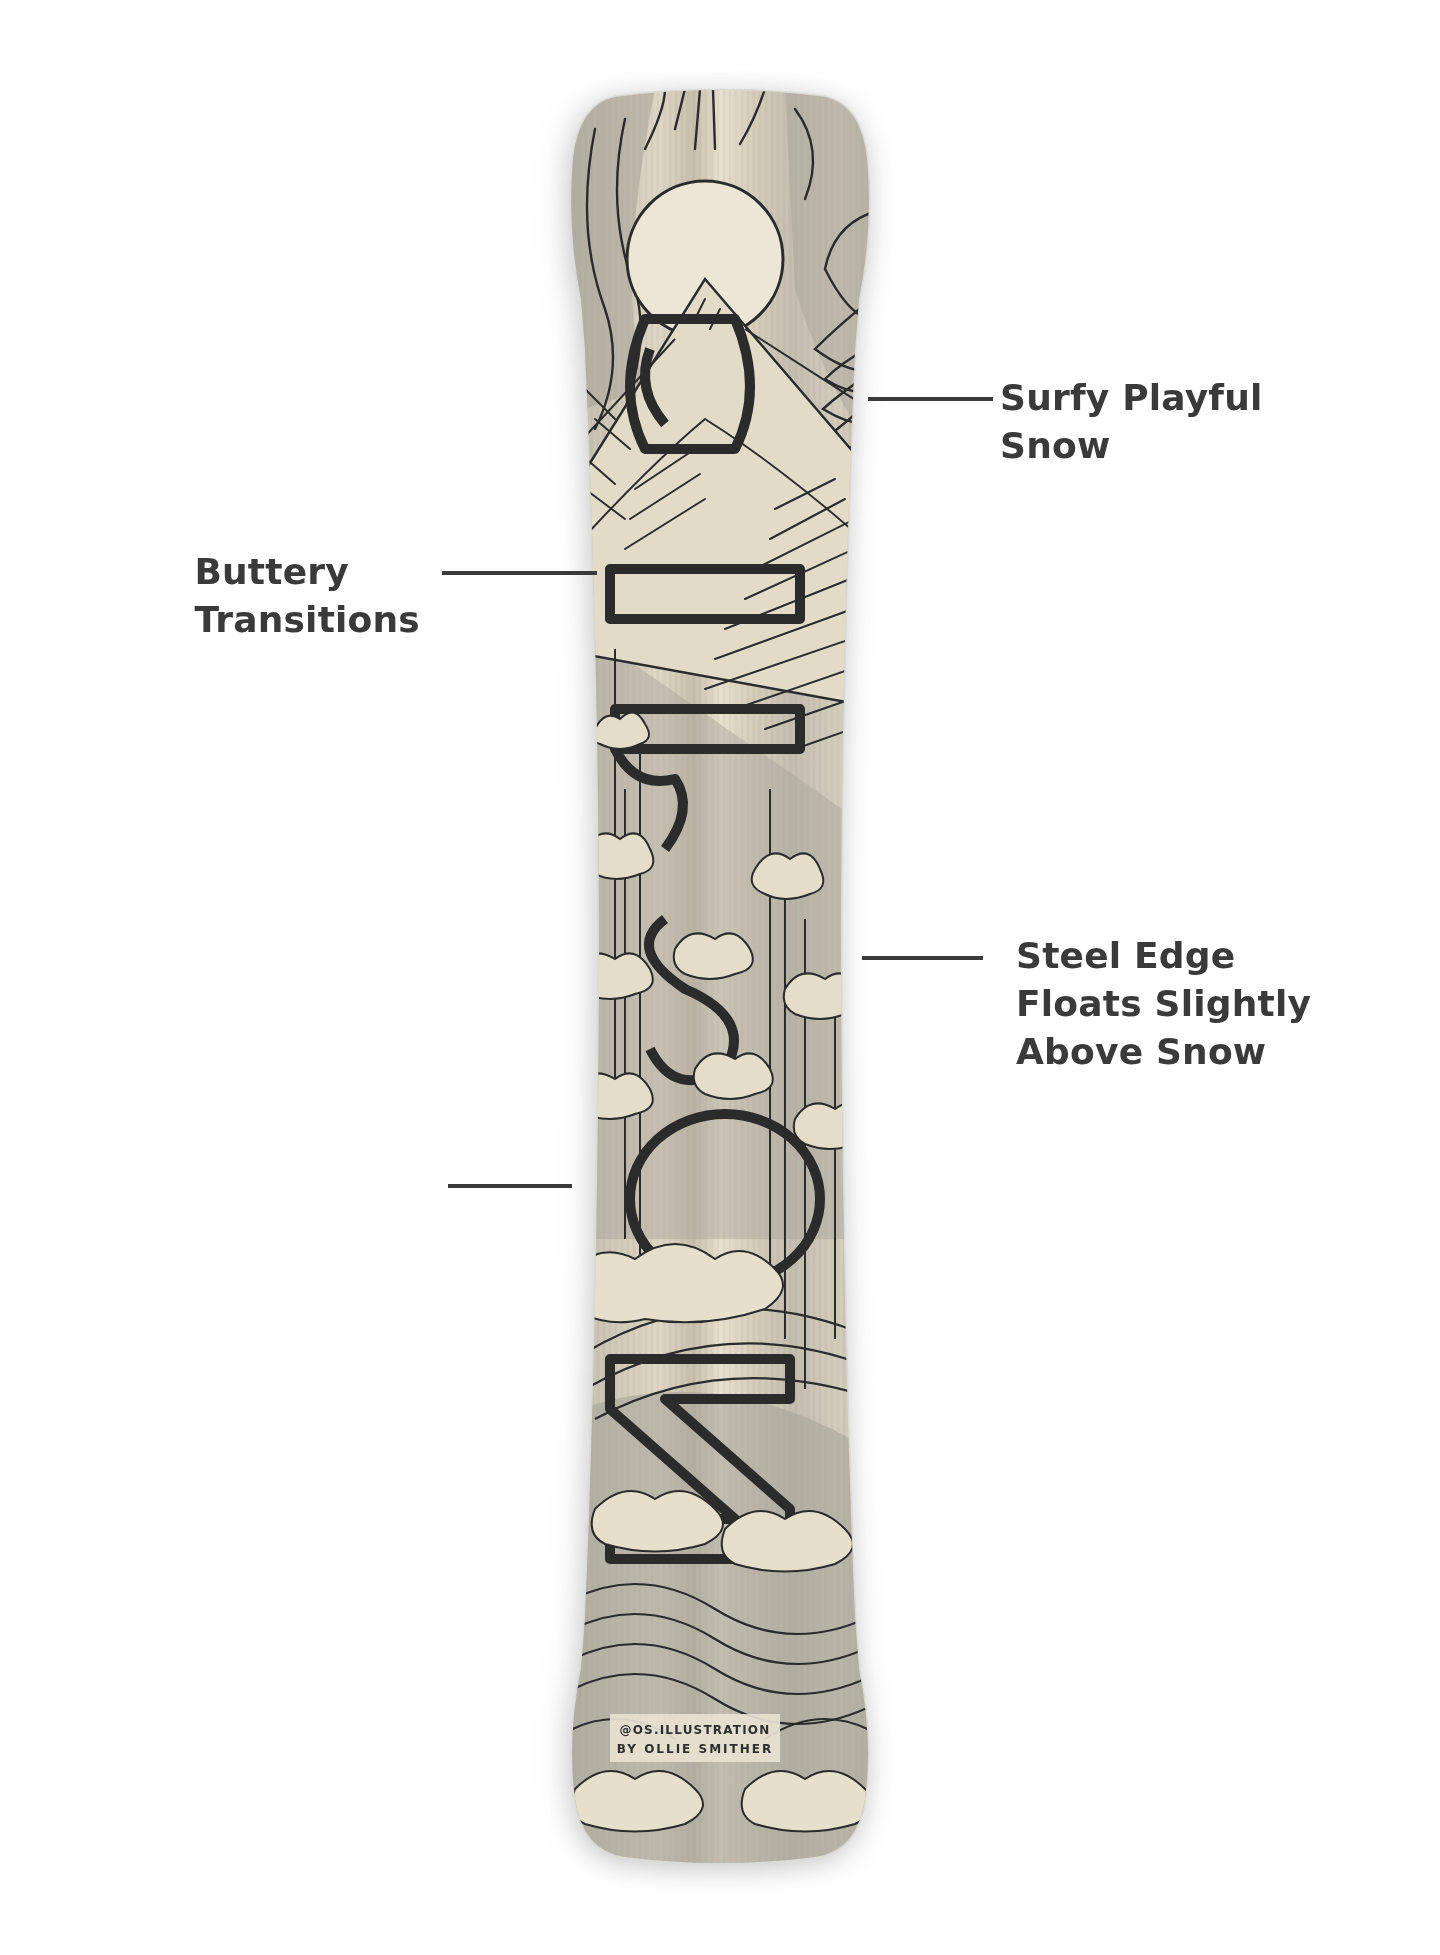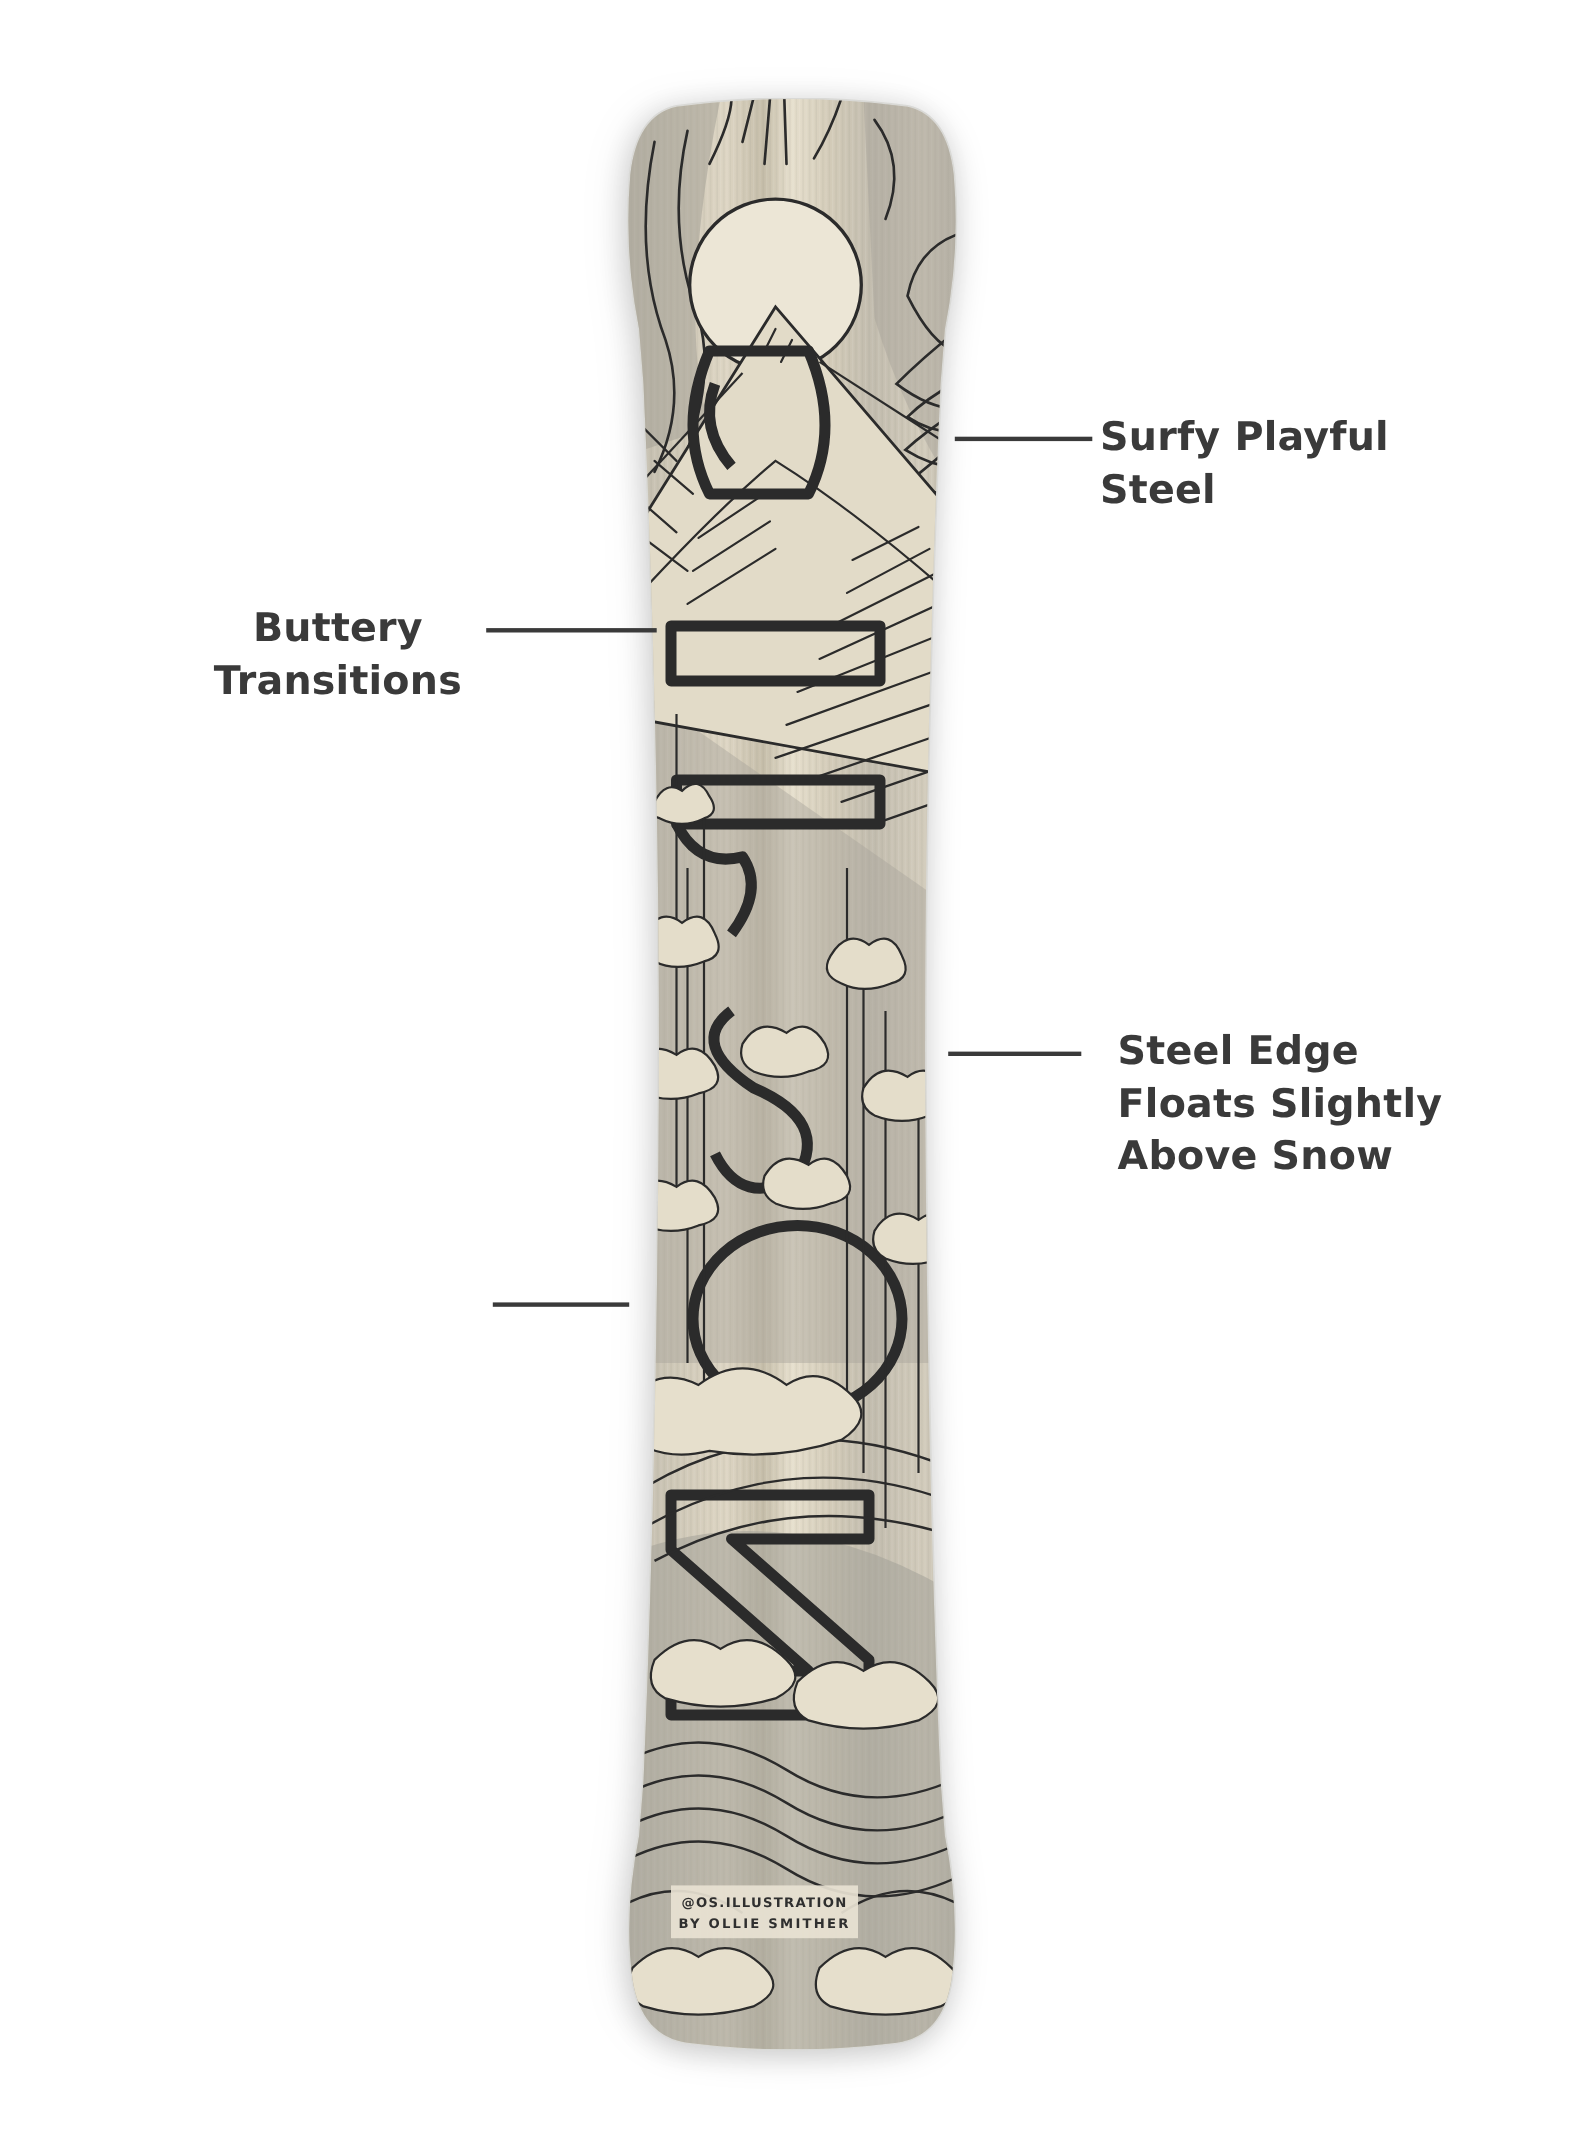"Surfy Playful" div.label { text: Steel -> Snow }
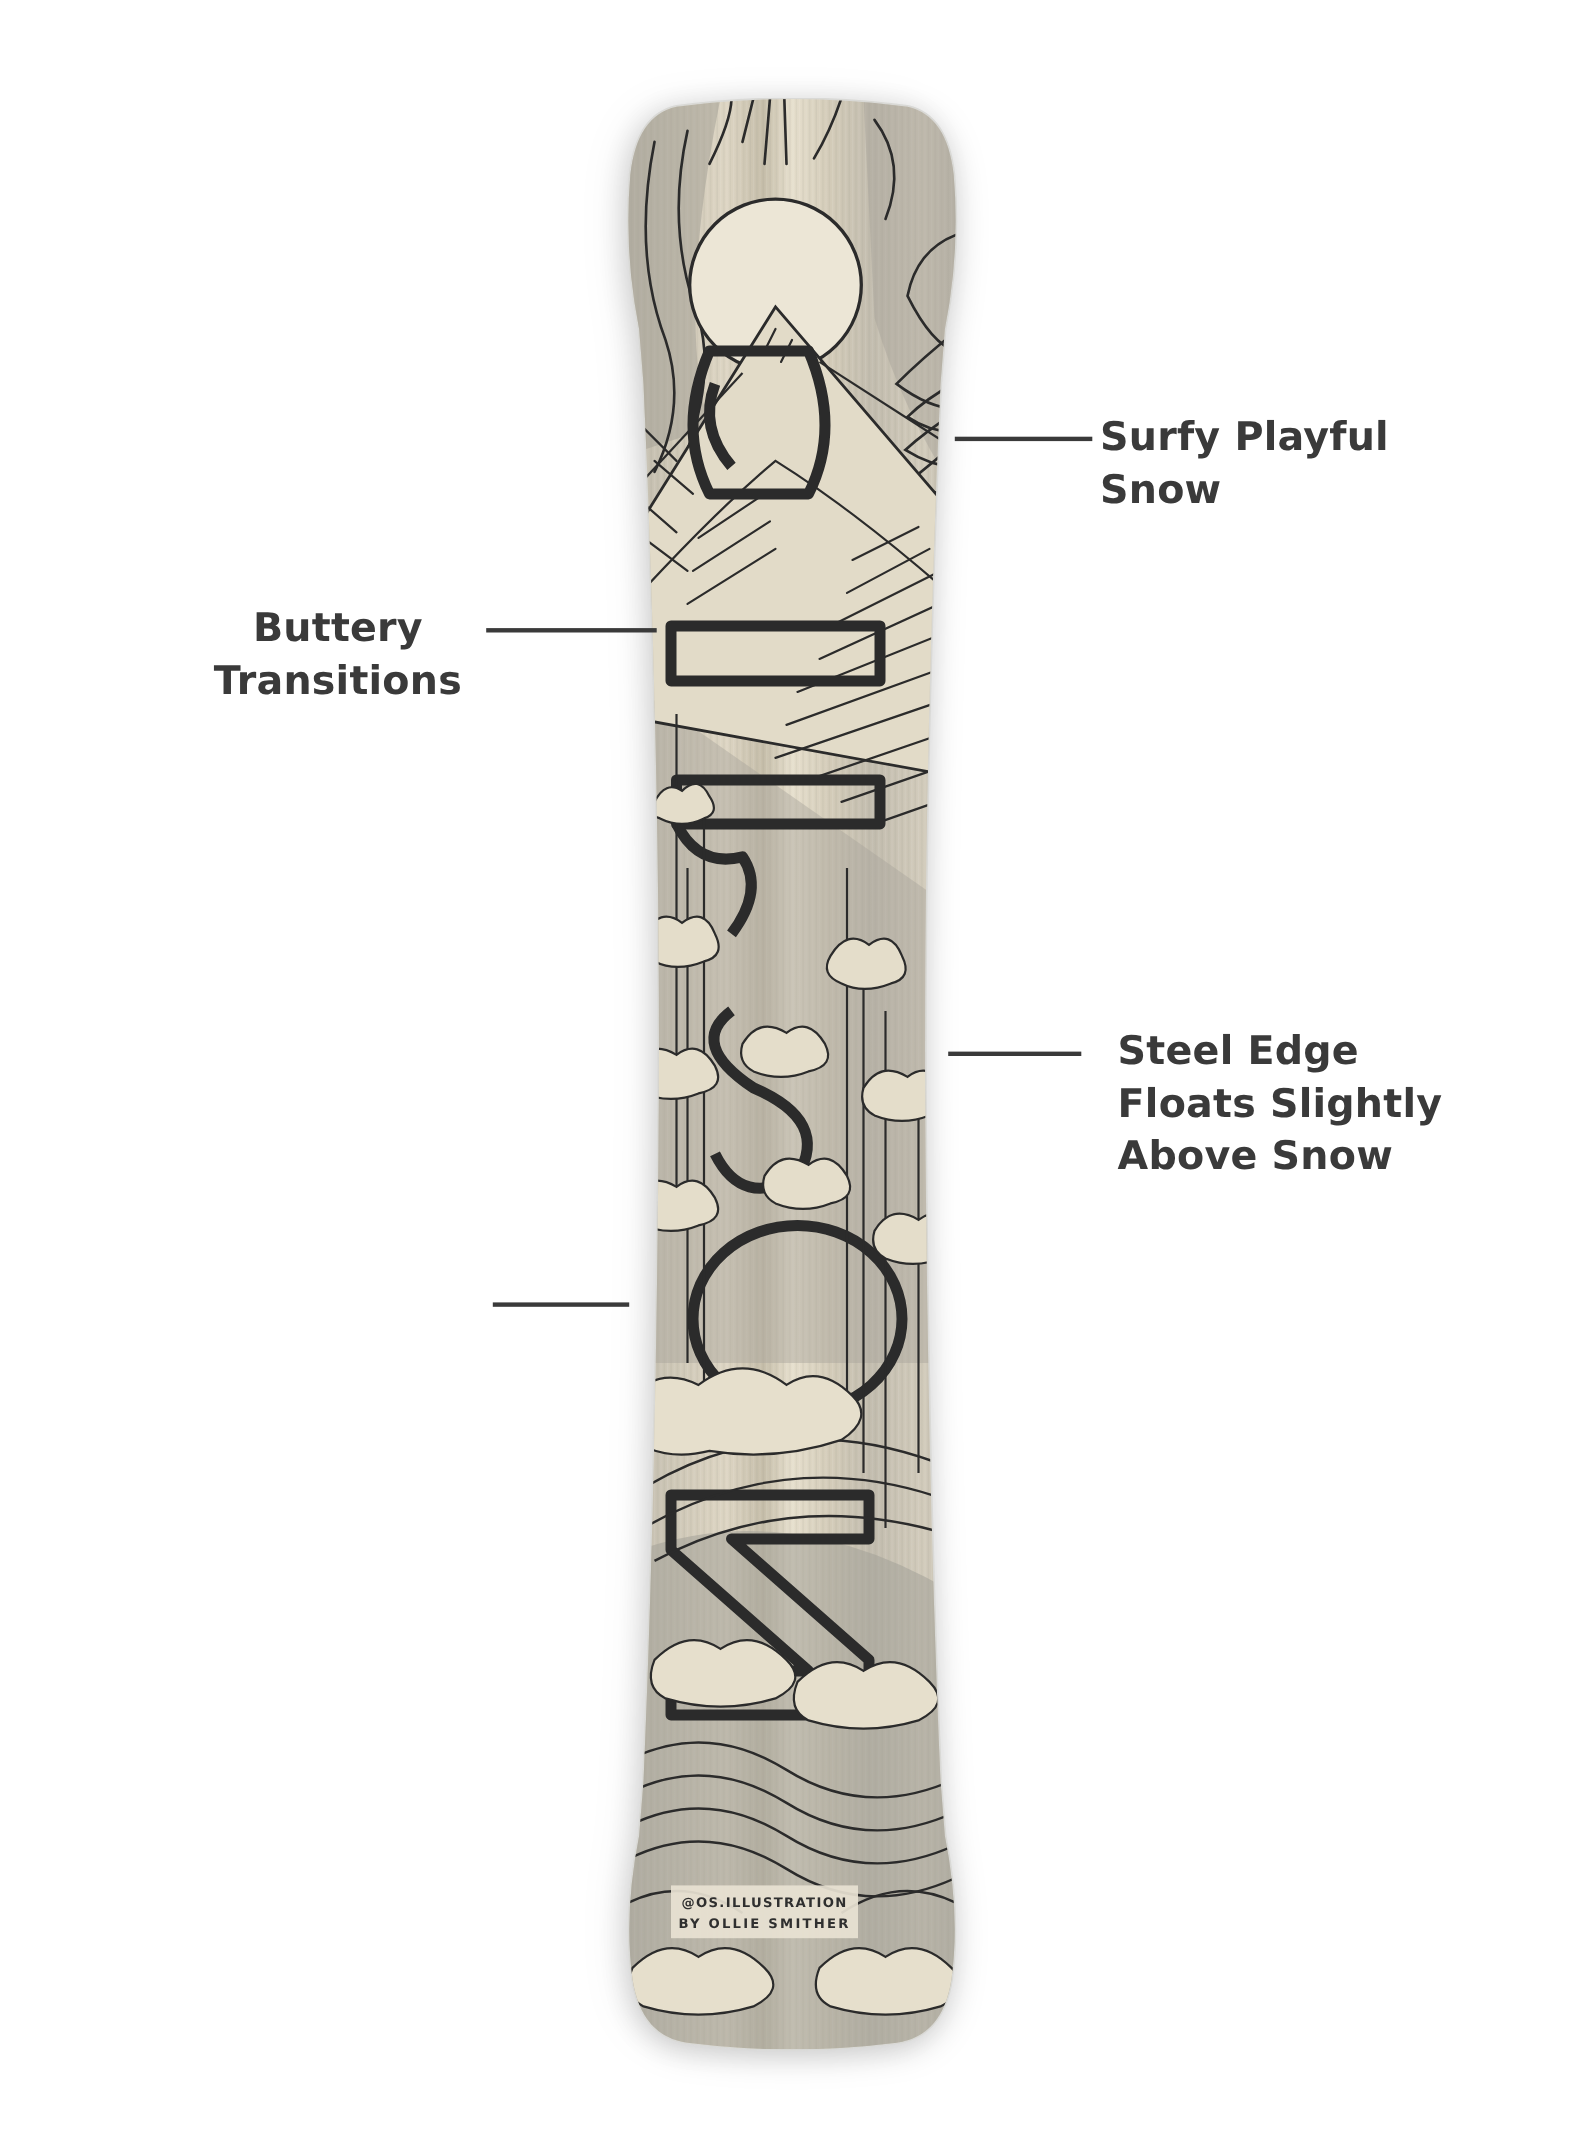"Buttery" .label.left { text-align: center -> left }
